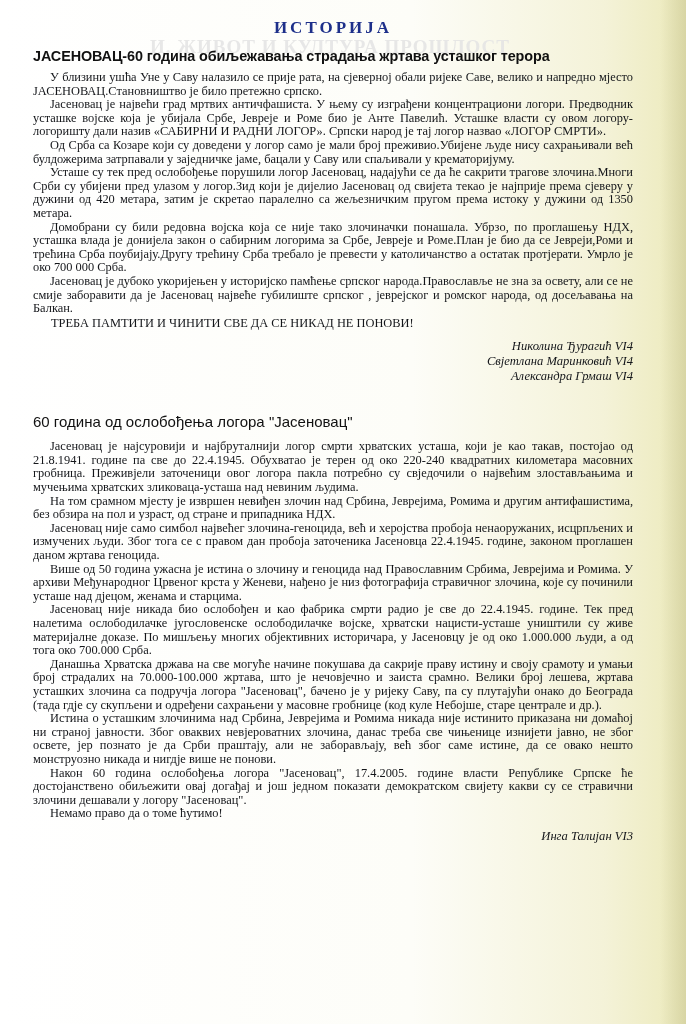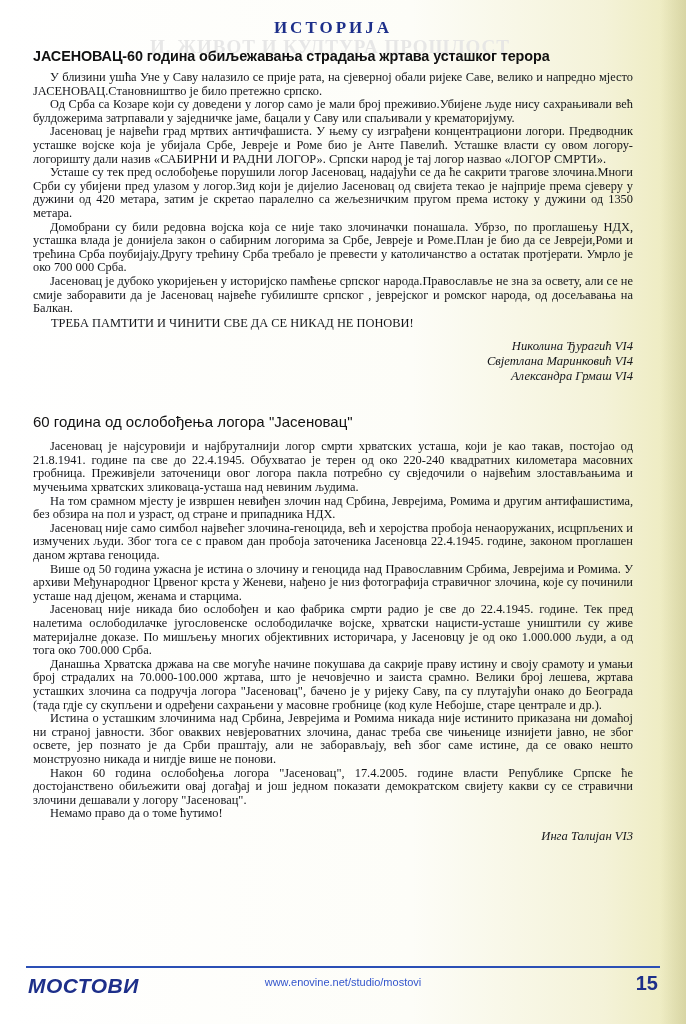"Од Срба са Козаре који" p.body { order: before "Јасеновац је највећи град мртвих" -> after "Јасеновац је највећи град мртвих" }
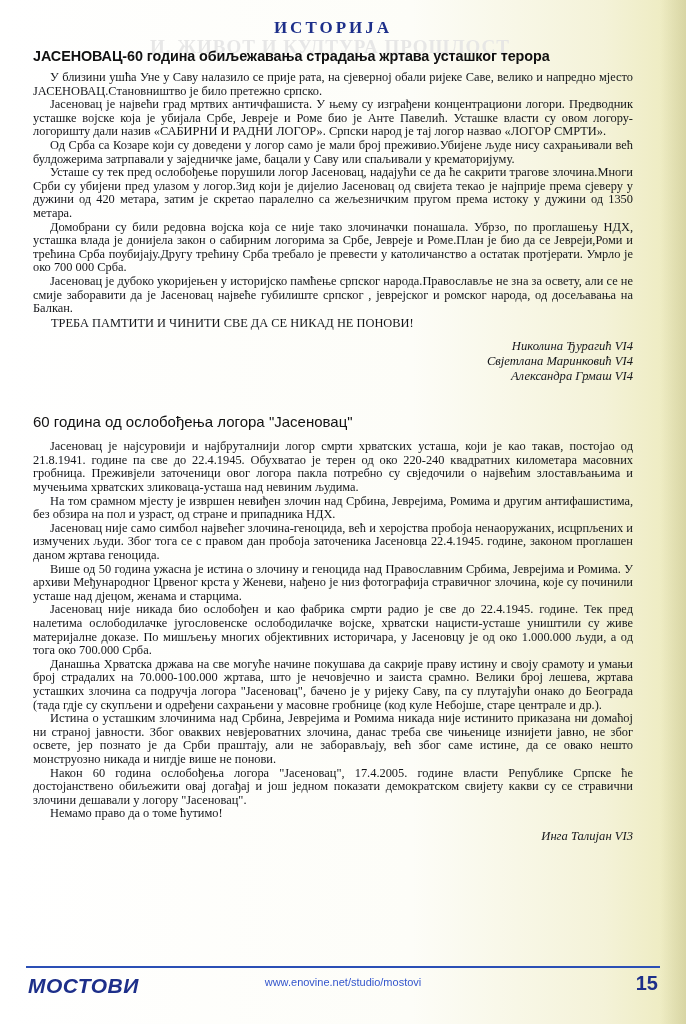"МОСТОВИ" div.footer { html: <div> <div></div> <div>МОСТОВИ</div> <div>www.enovine.net/studio/mostovi</div> <div>15</div> </div> -> none }
